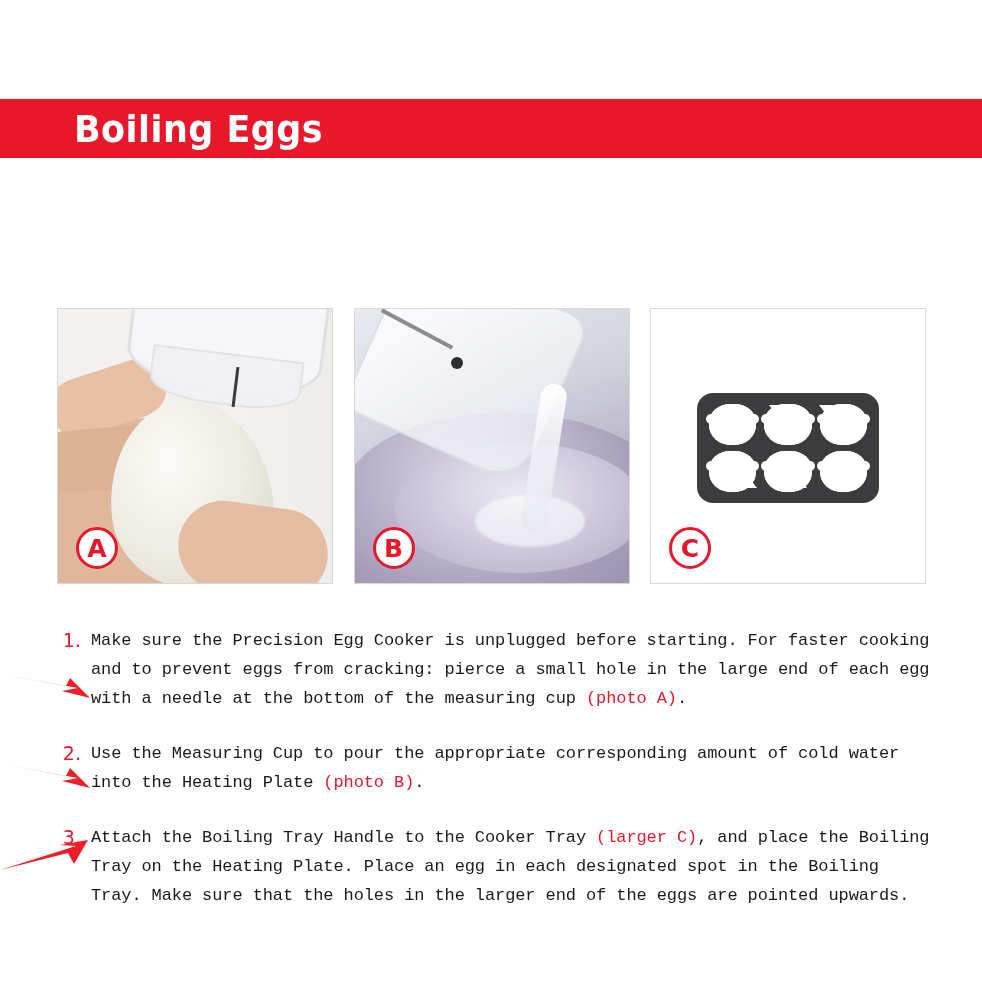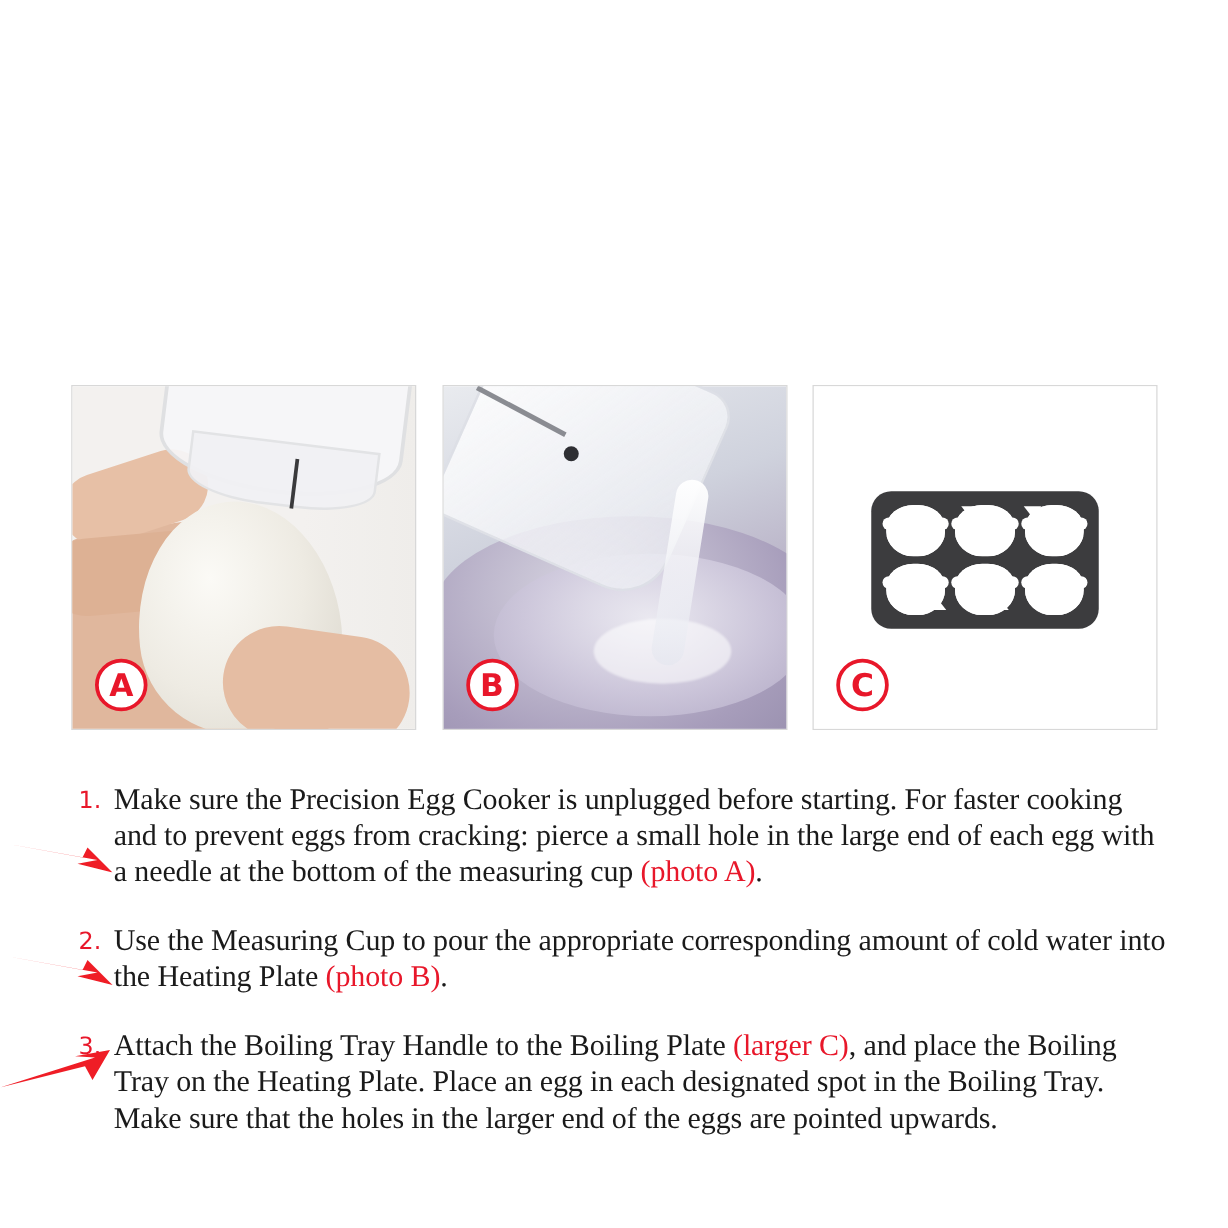"Boiling Eggs" div.title-band { html: none -> <div> <div>Boiling Eggs</div> </div> }
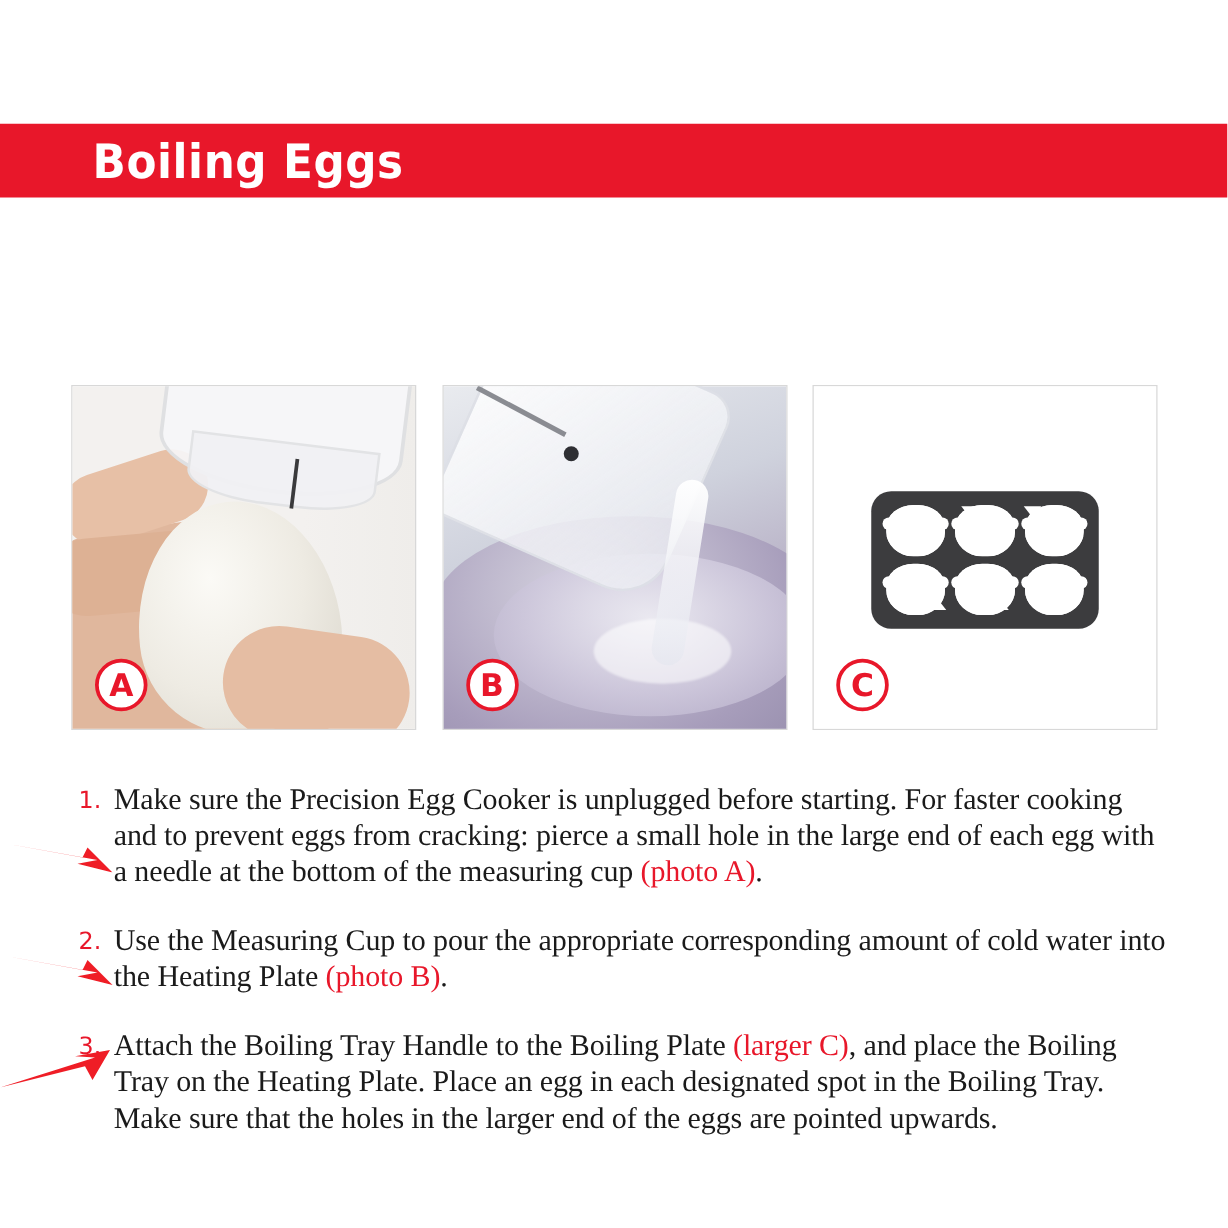"Make sure the Precision Egg" .step-text { font-family: Liberation Serif, serif -> Liberation Mono, monospace; font-size: 24px -> 17px }
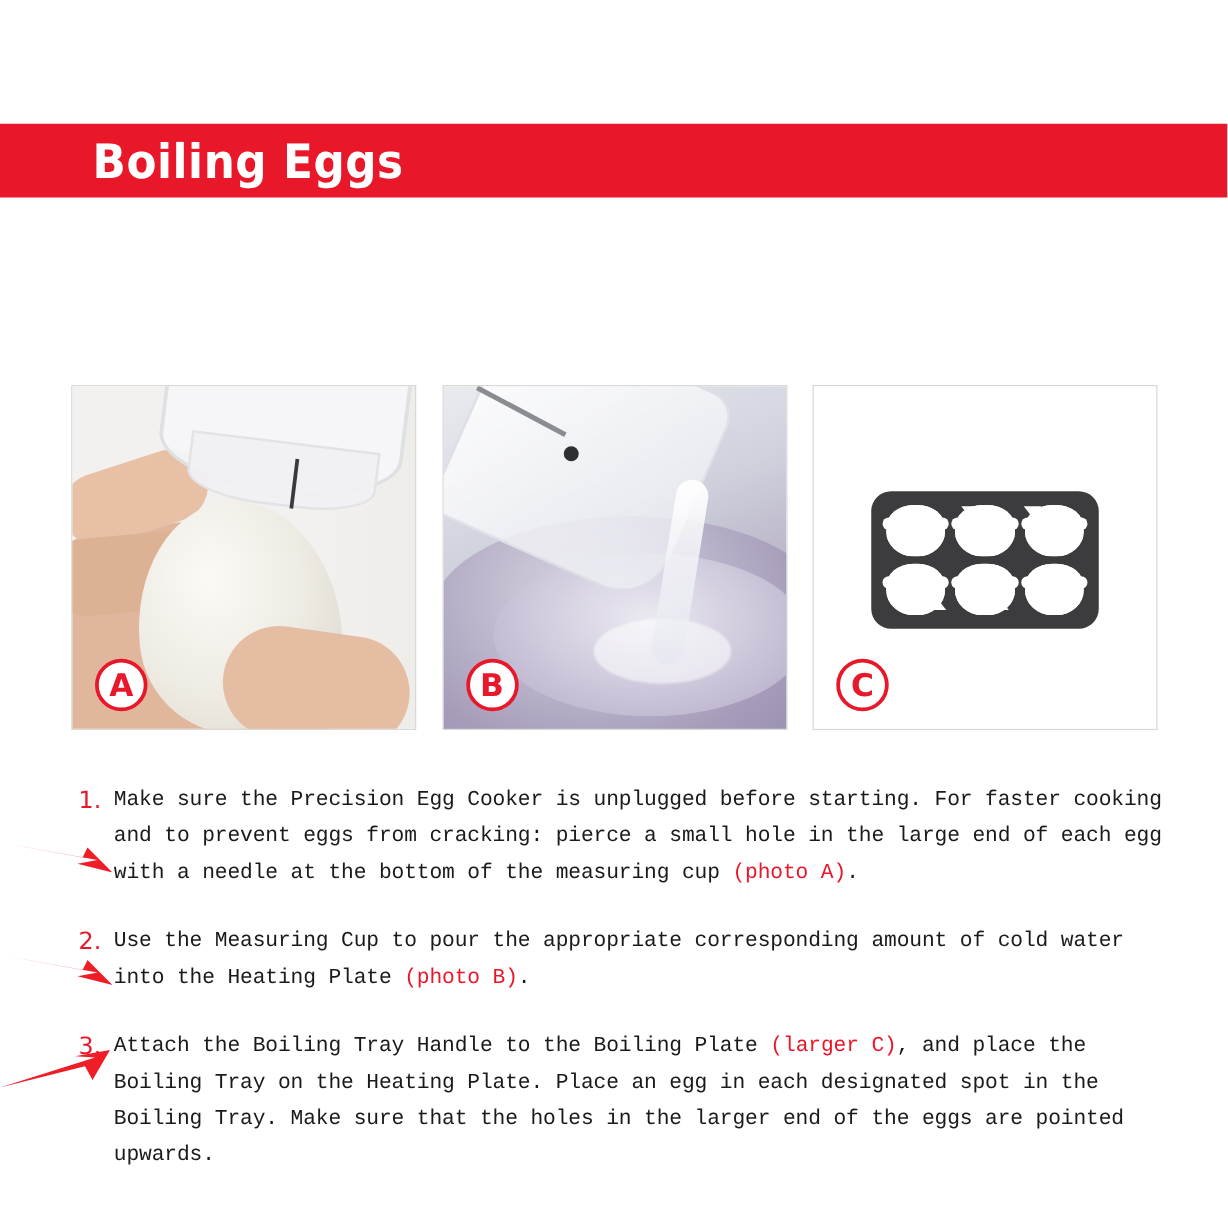"Attach the Boiling Tray Handle" span { text: Boiling Plate -> Cooker Tray }
